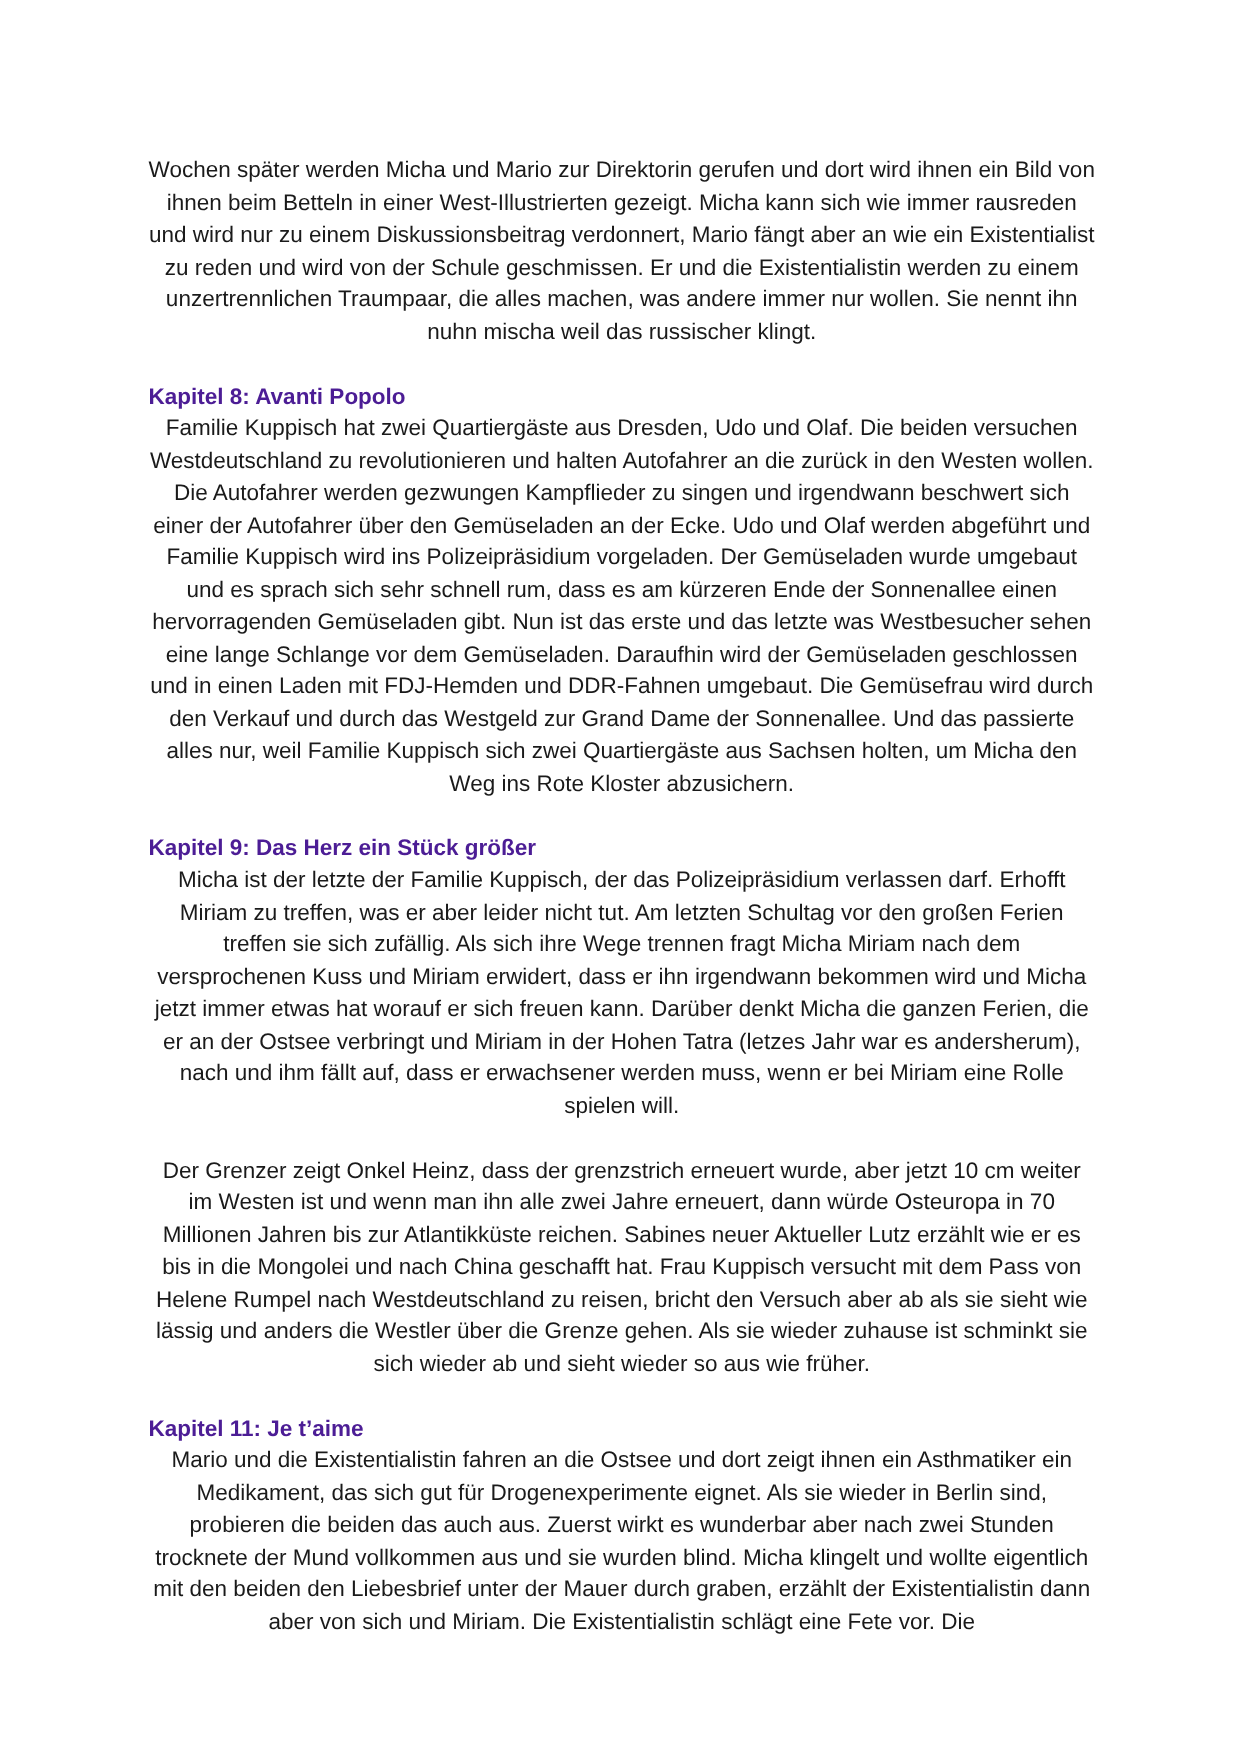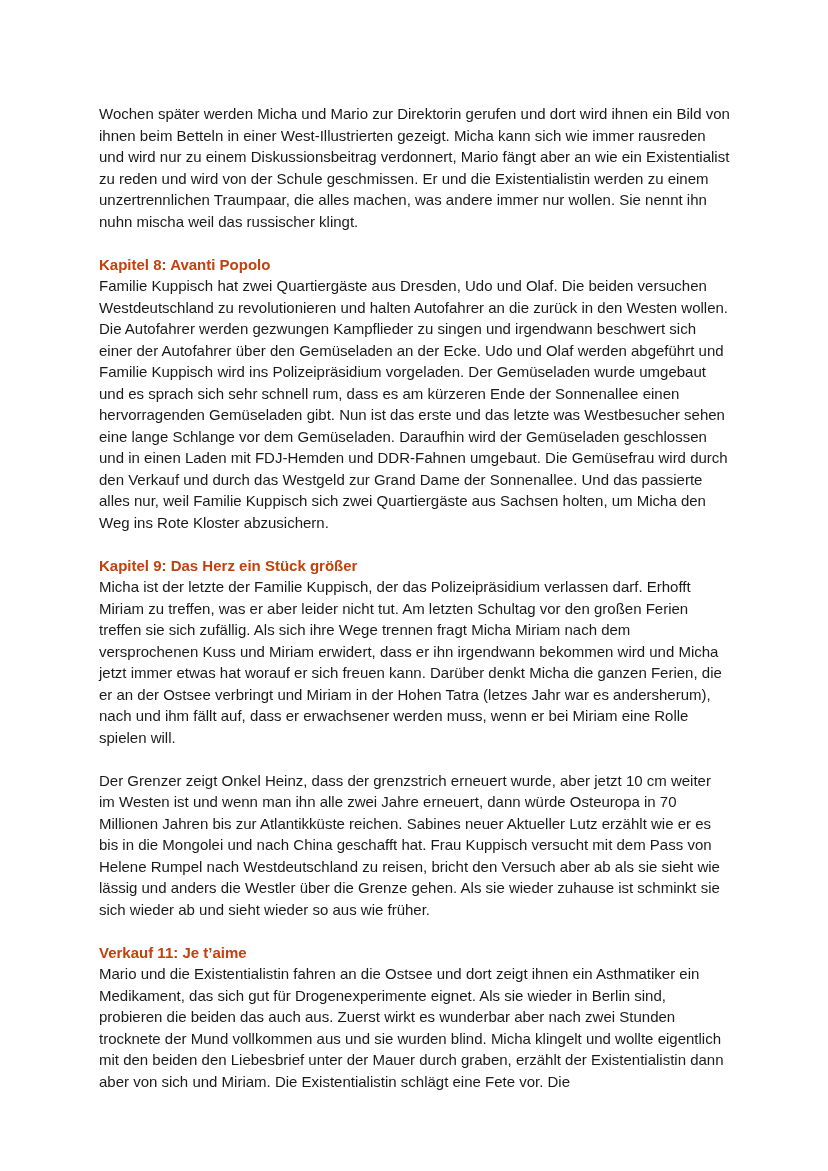"Wochen später werden Micha und" .body-text { text-align: left -> center }
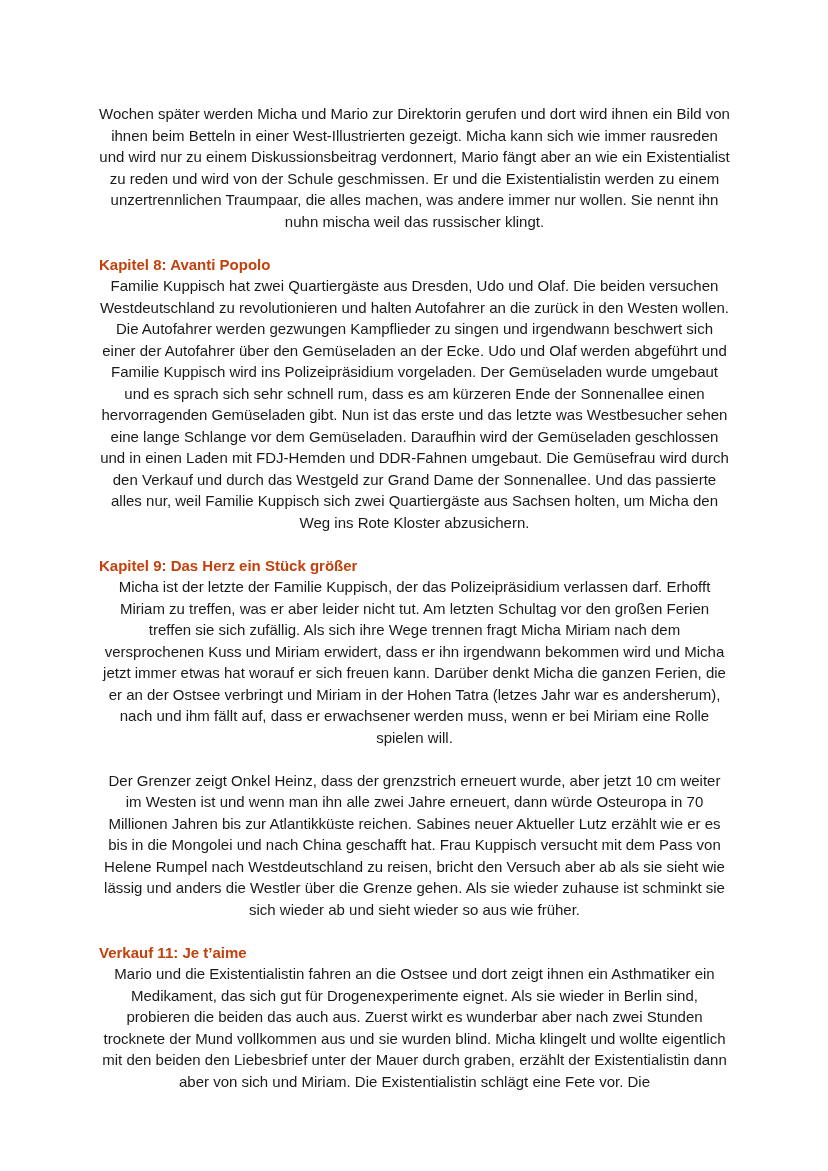"Kapitel 8: Avanti Popolo" .heading { color: #c2410c -> #4c1d95 }
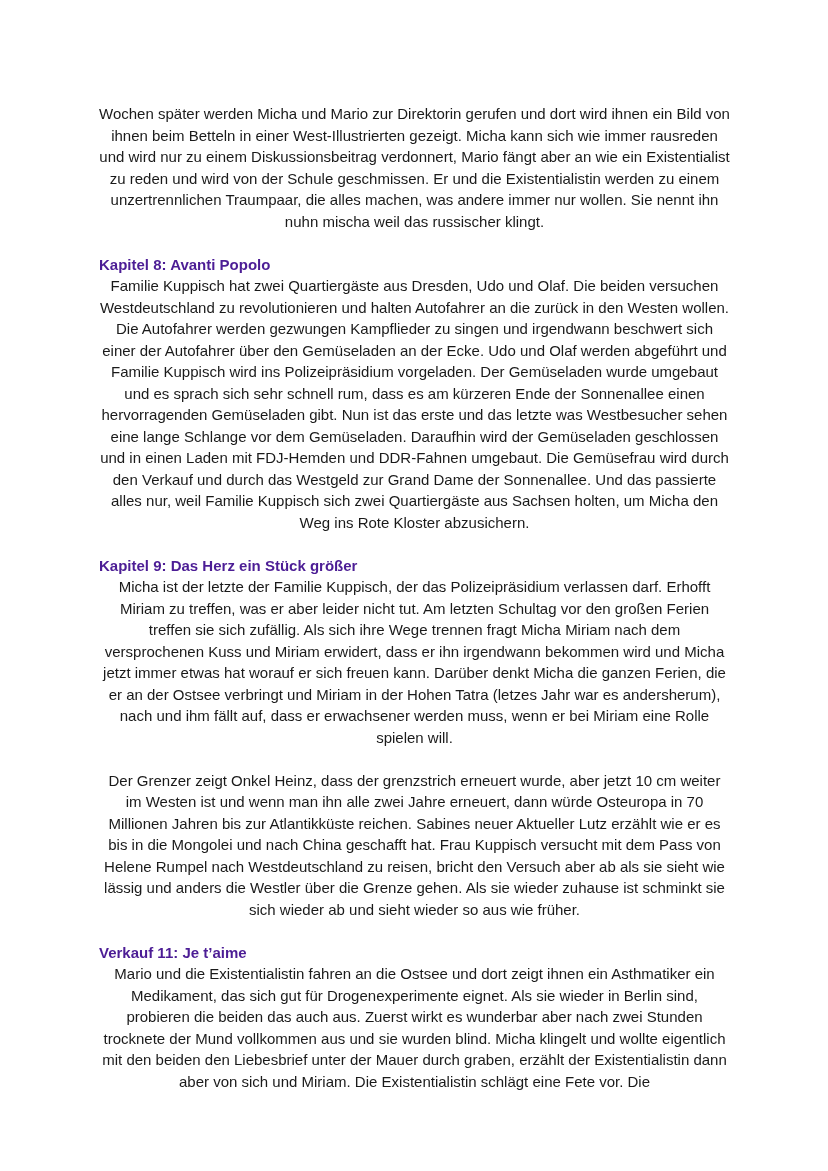"Verkauf 11: Je t’aime" h2.heading { text: Verkauf -> Kapitel }
